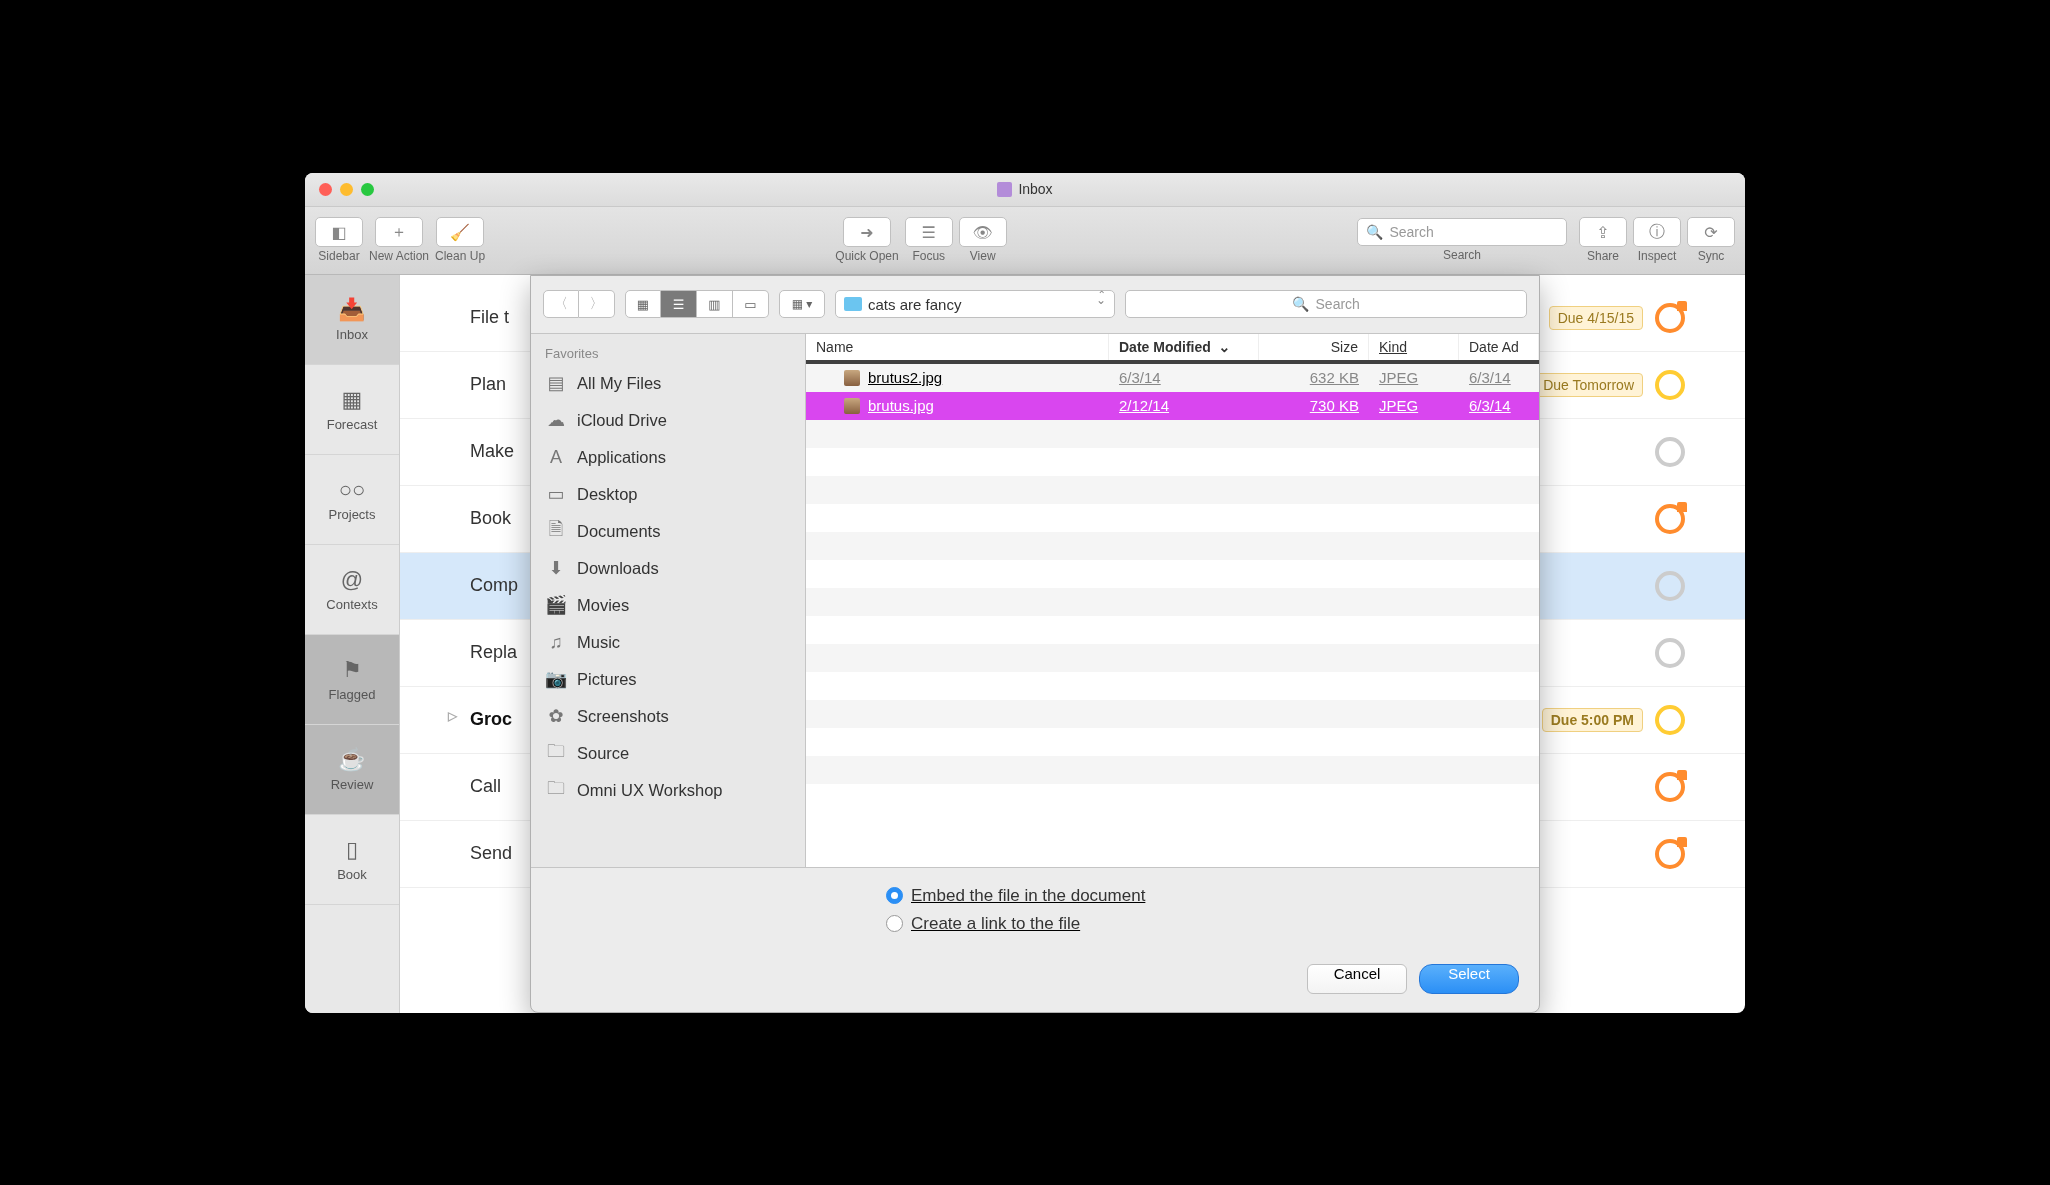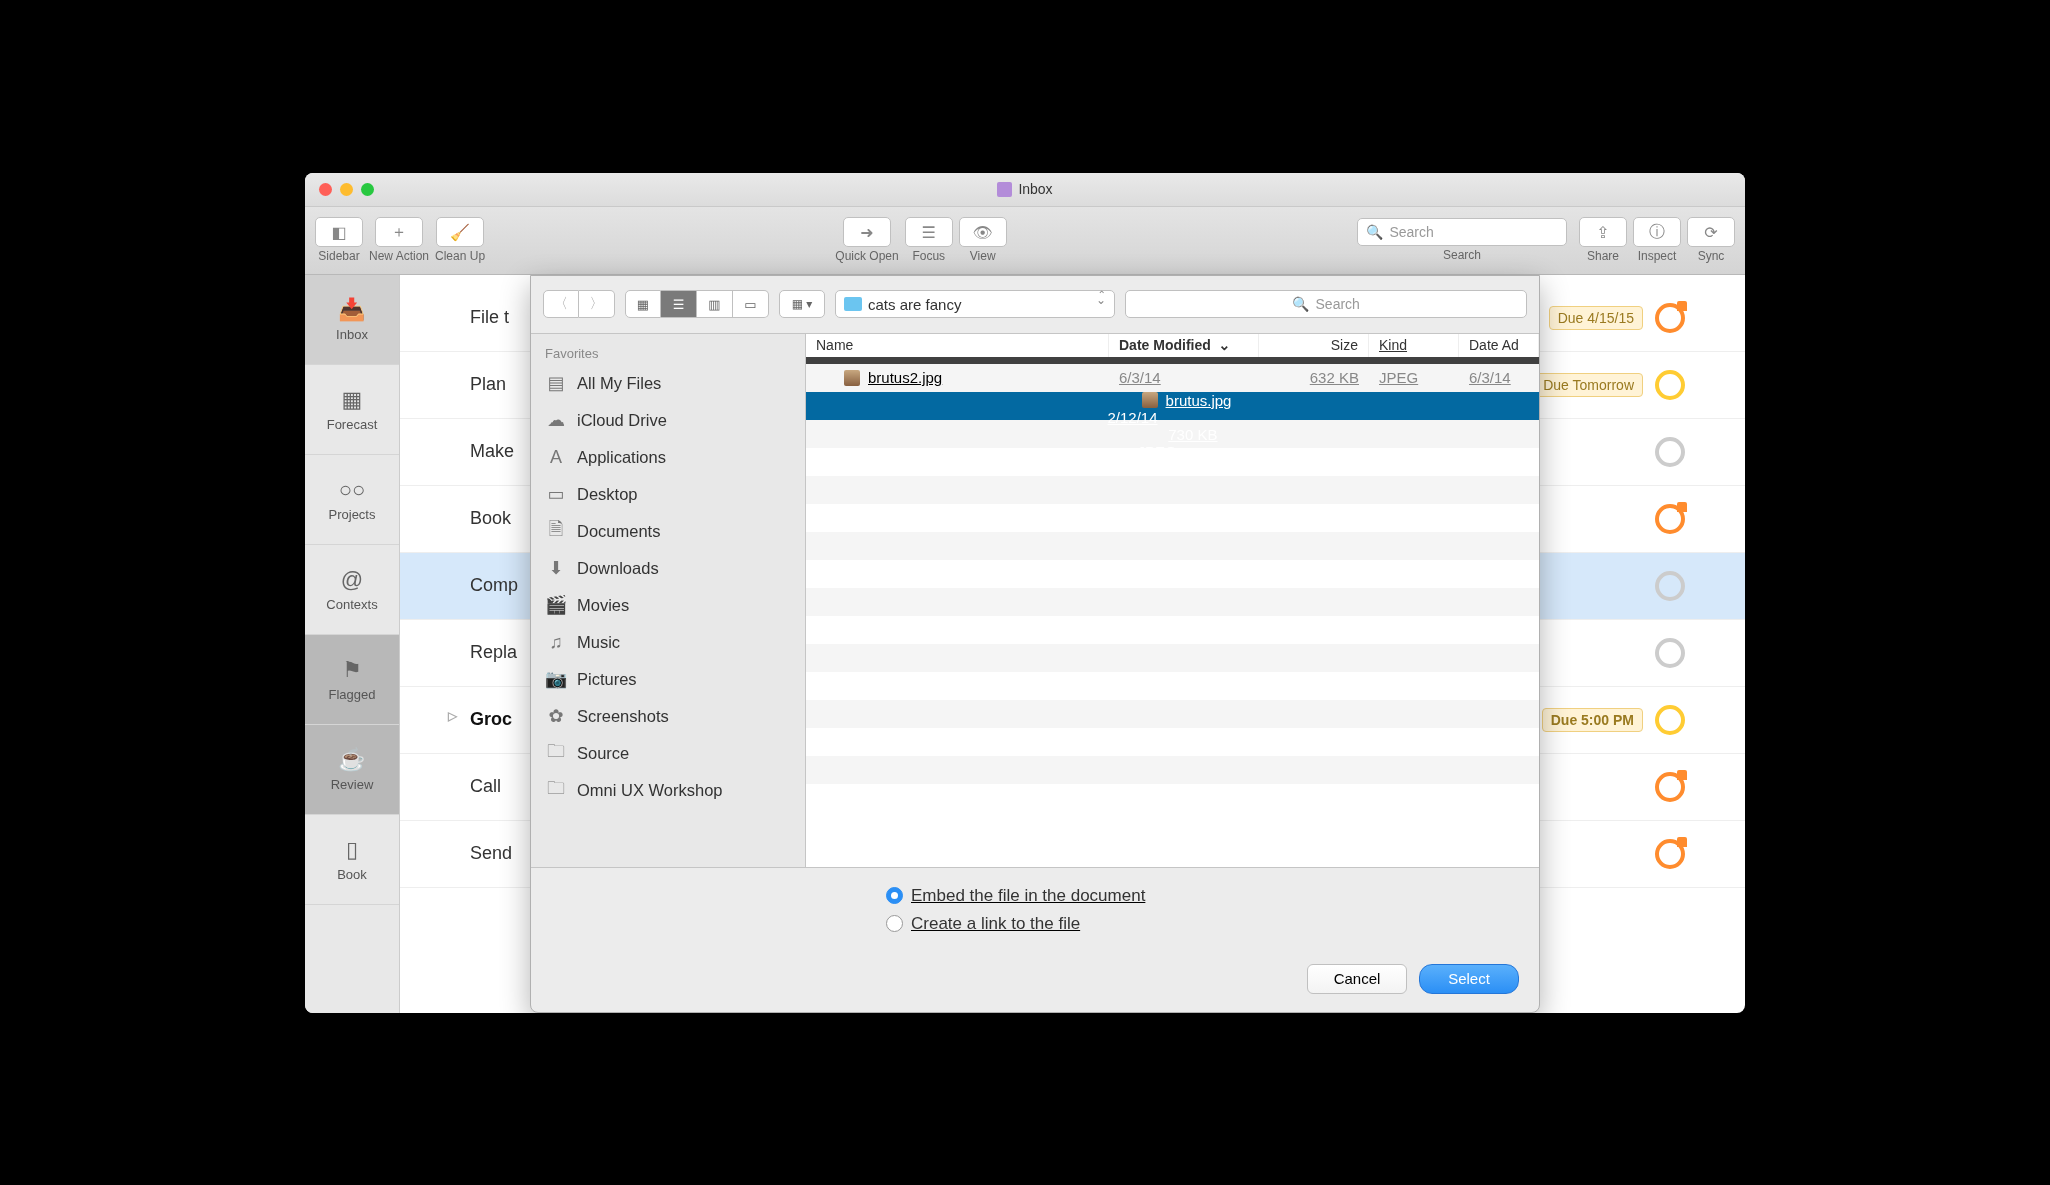"Name" .cols { border-bottom: 7px solid #404040 -> 4px solid #404040 }
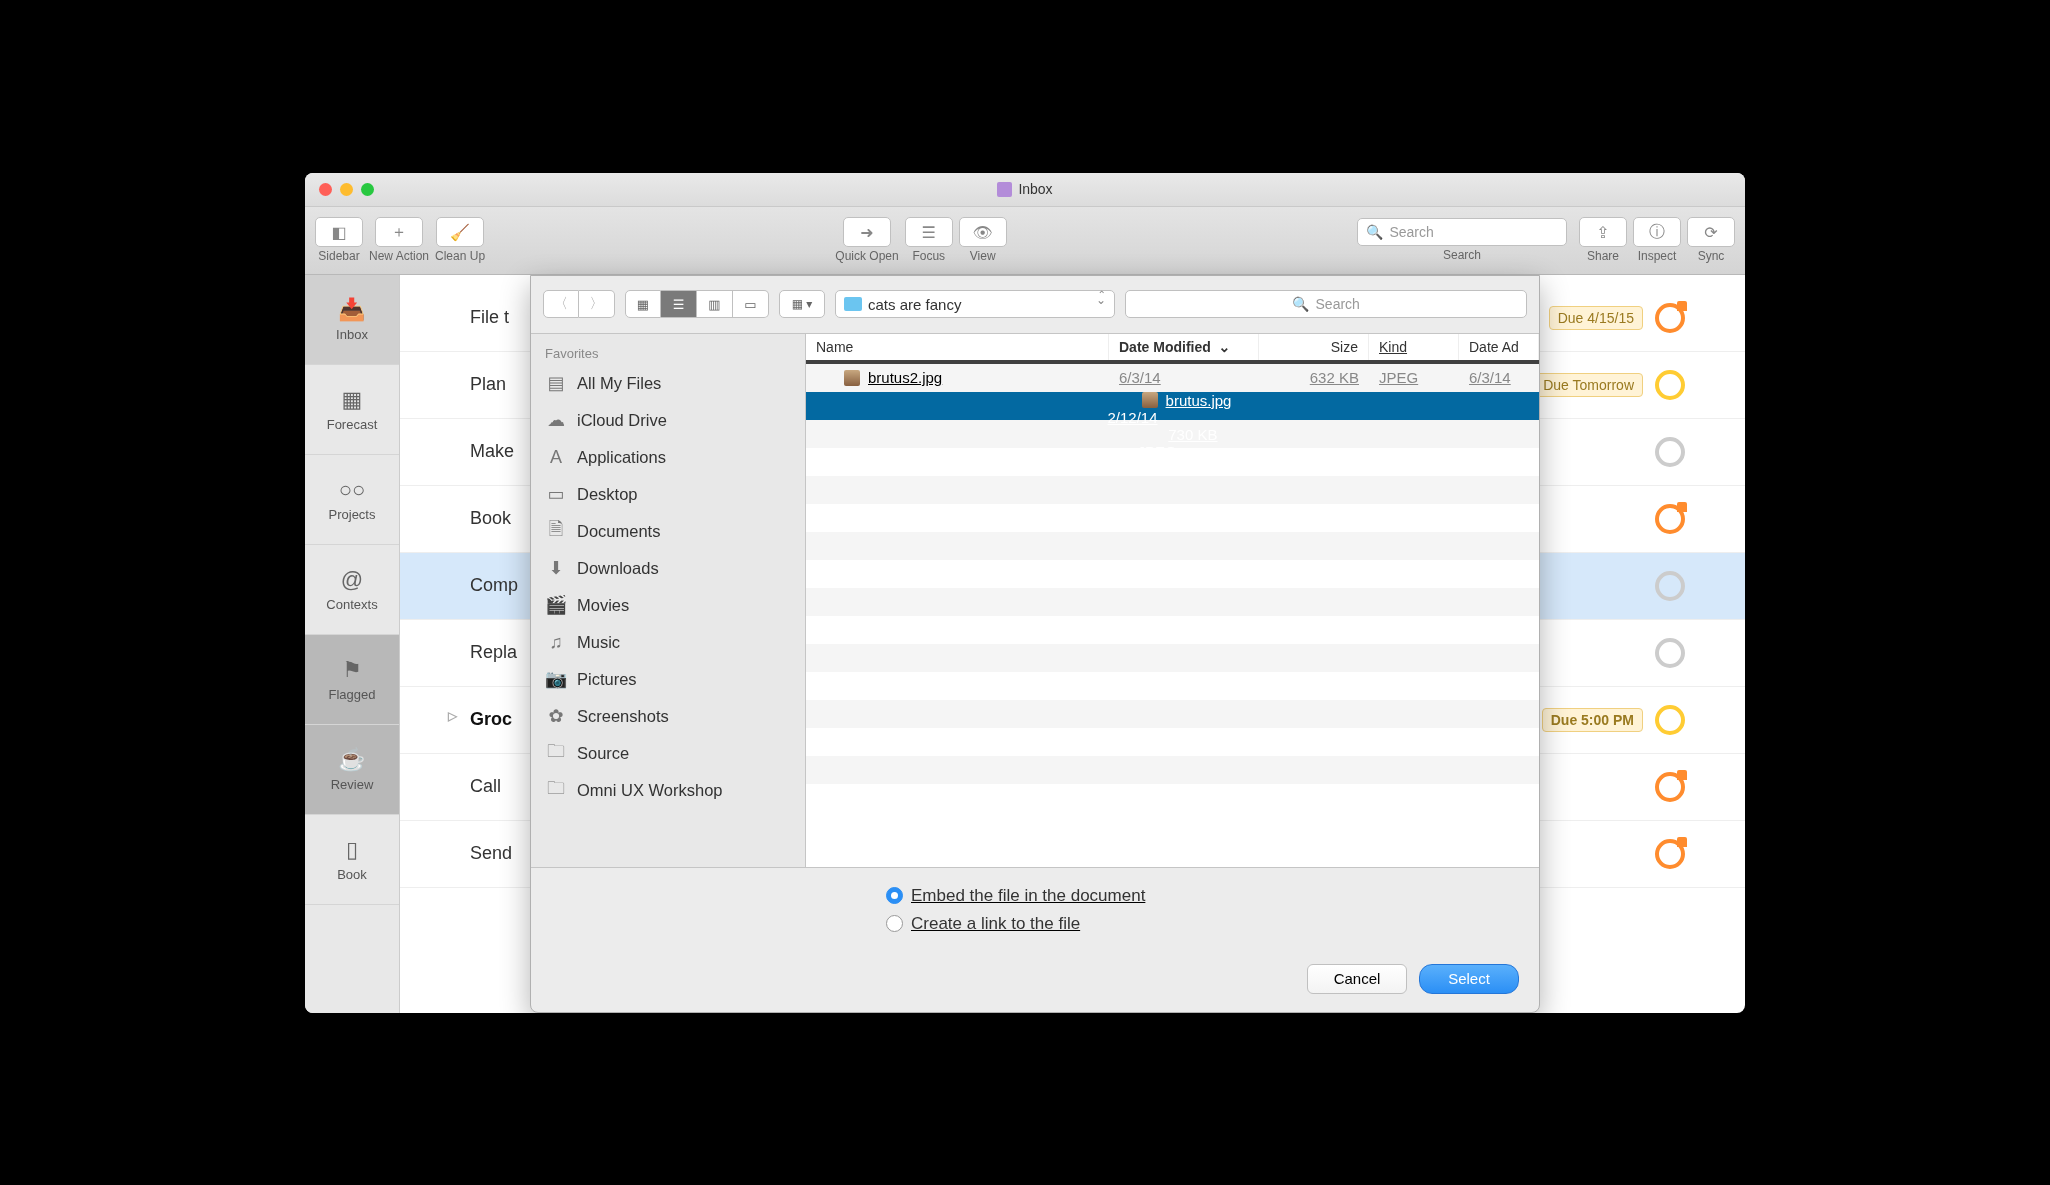"brutus.jpg" .frow.selected { background: #0369a1 -> #d946ef; flex-direction: column -> none }
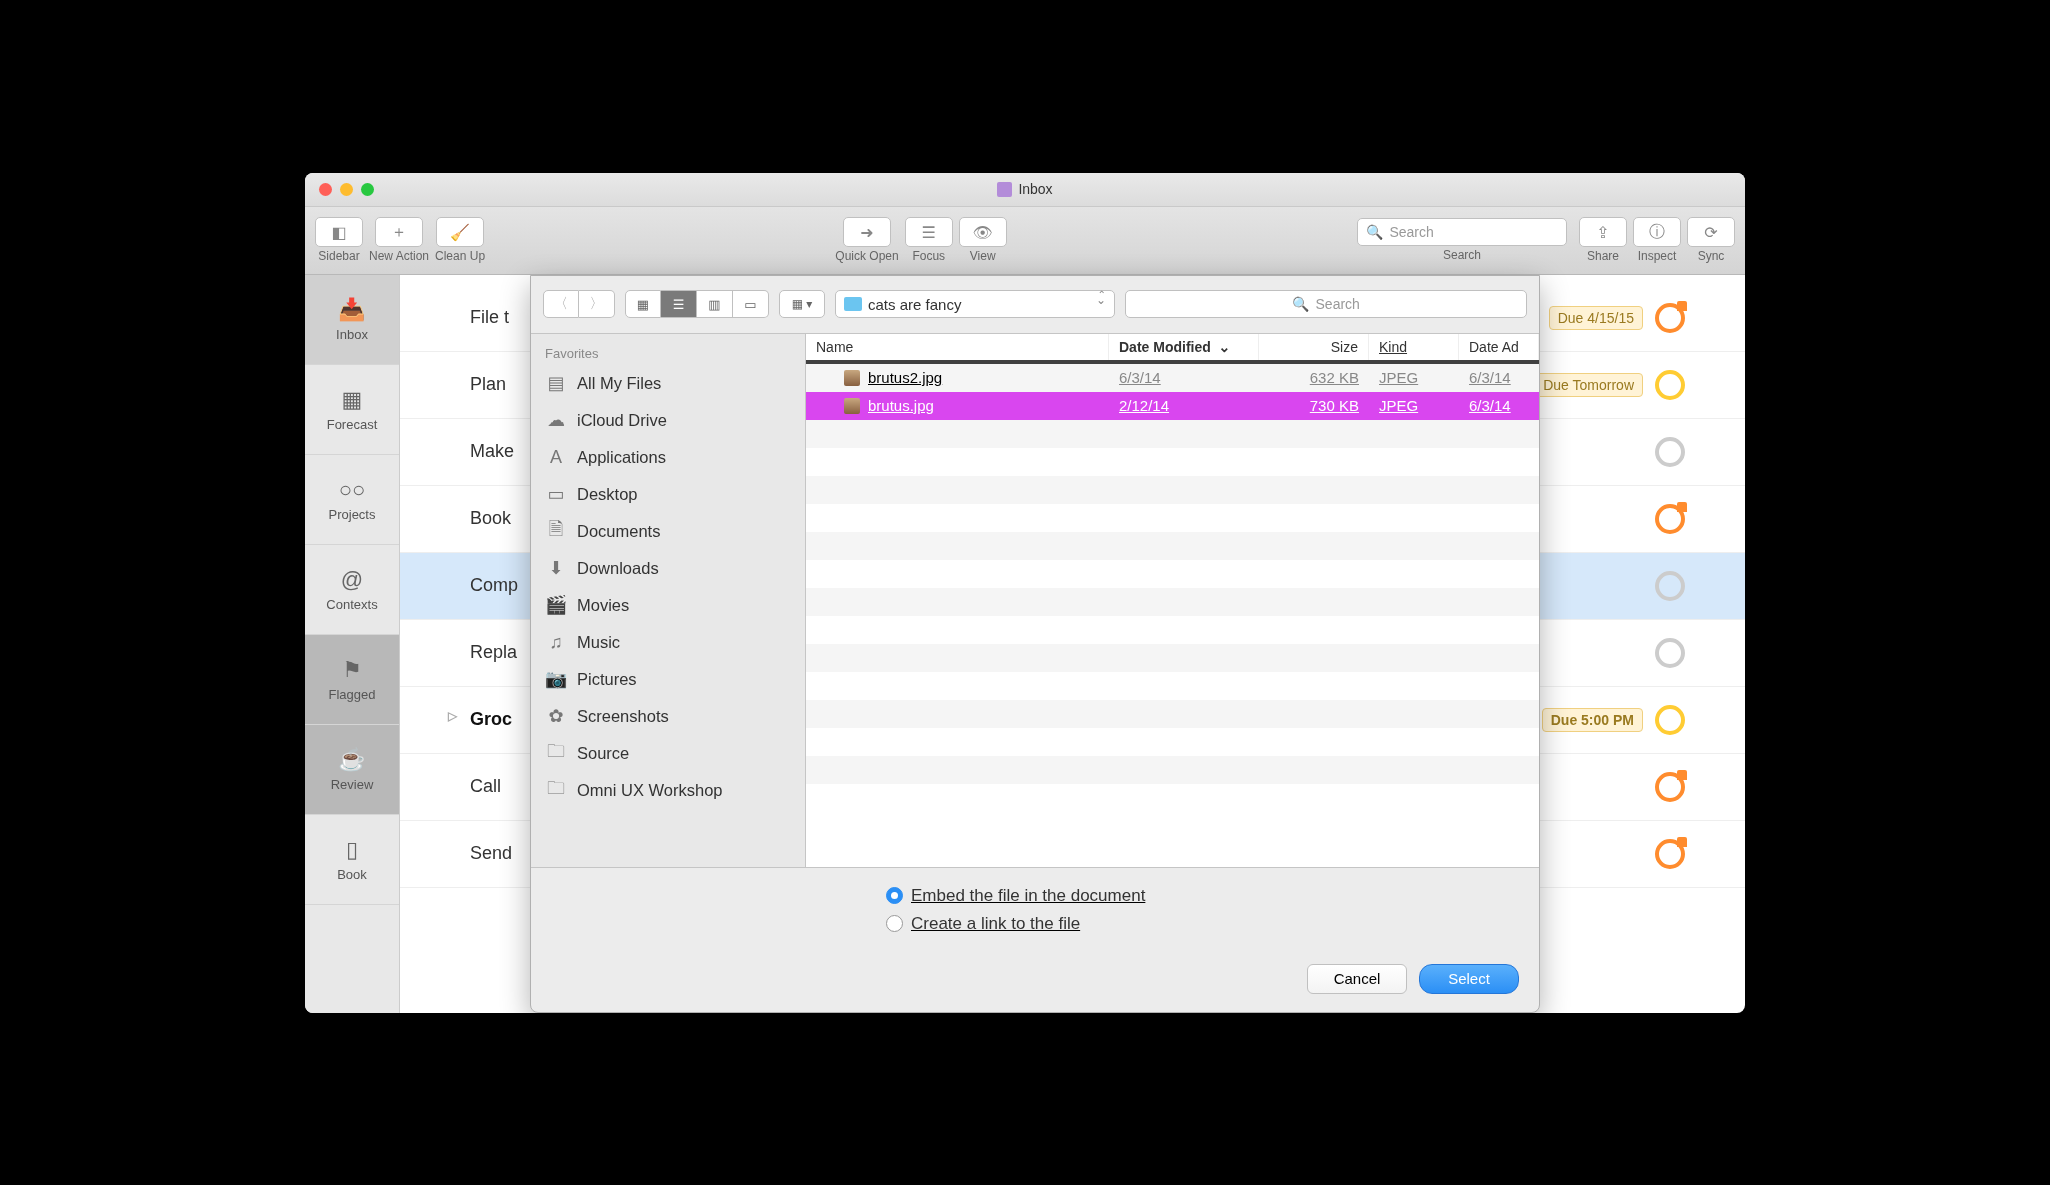"Cancel" .btn { align-items: center -> none }
